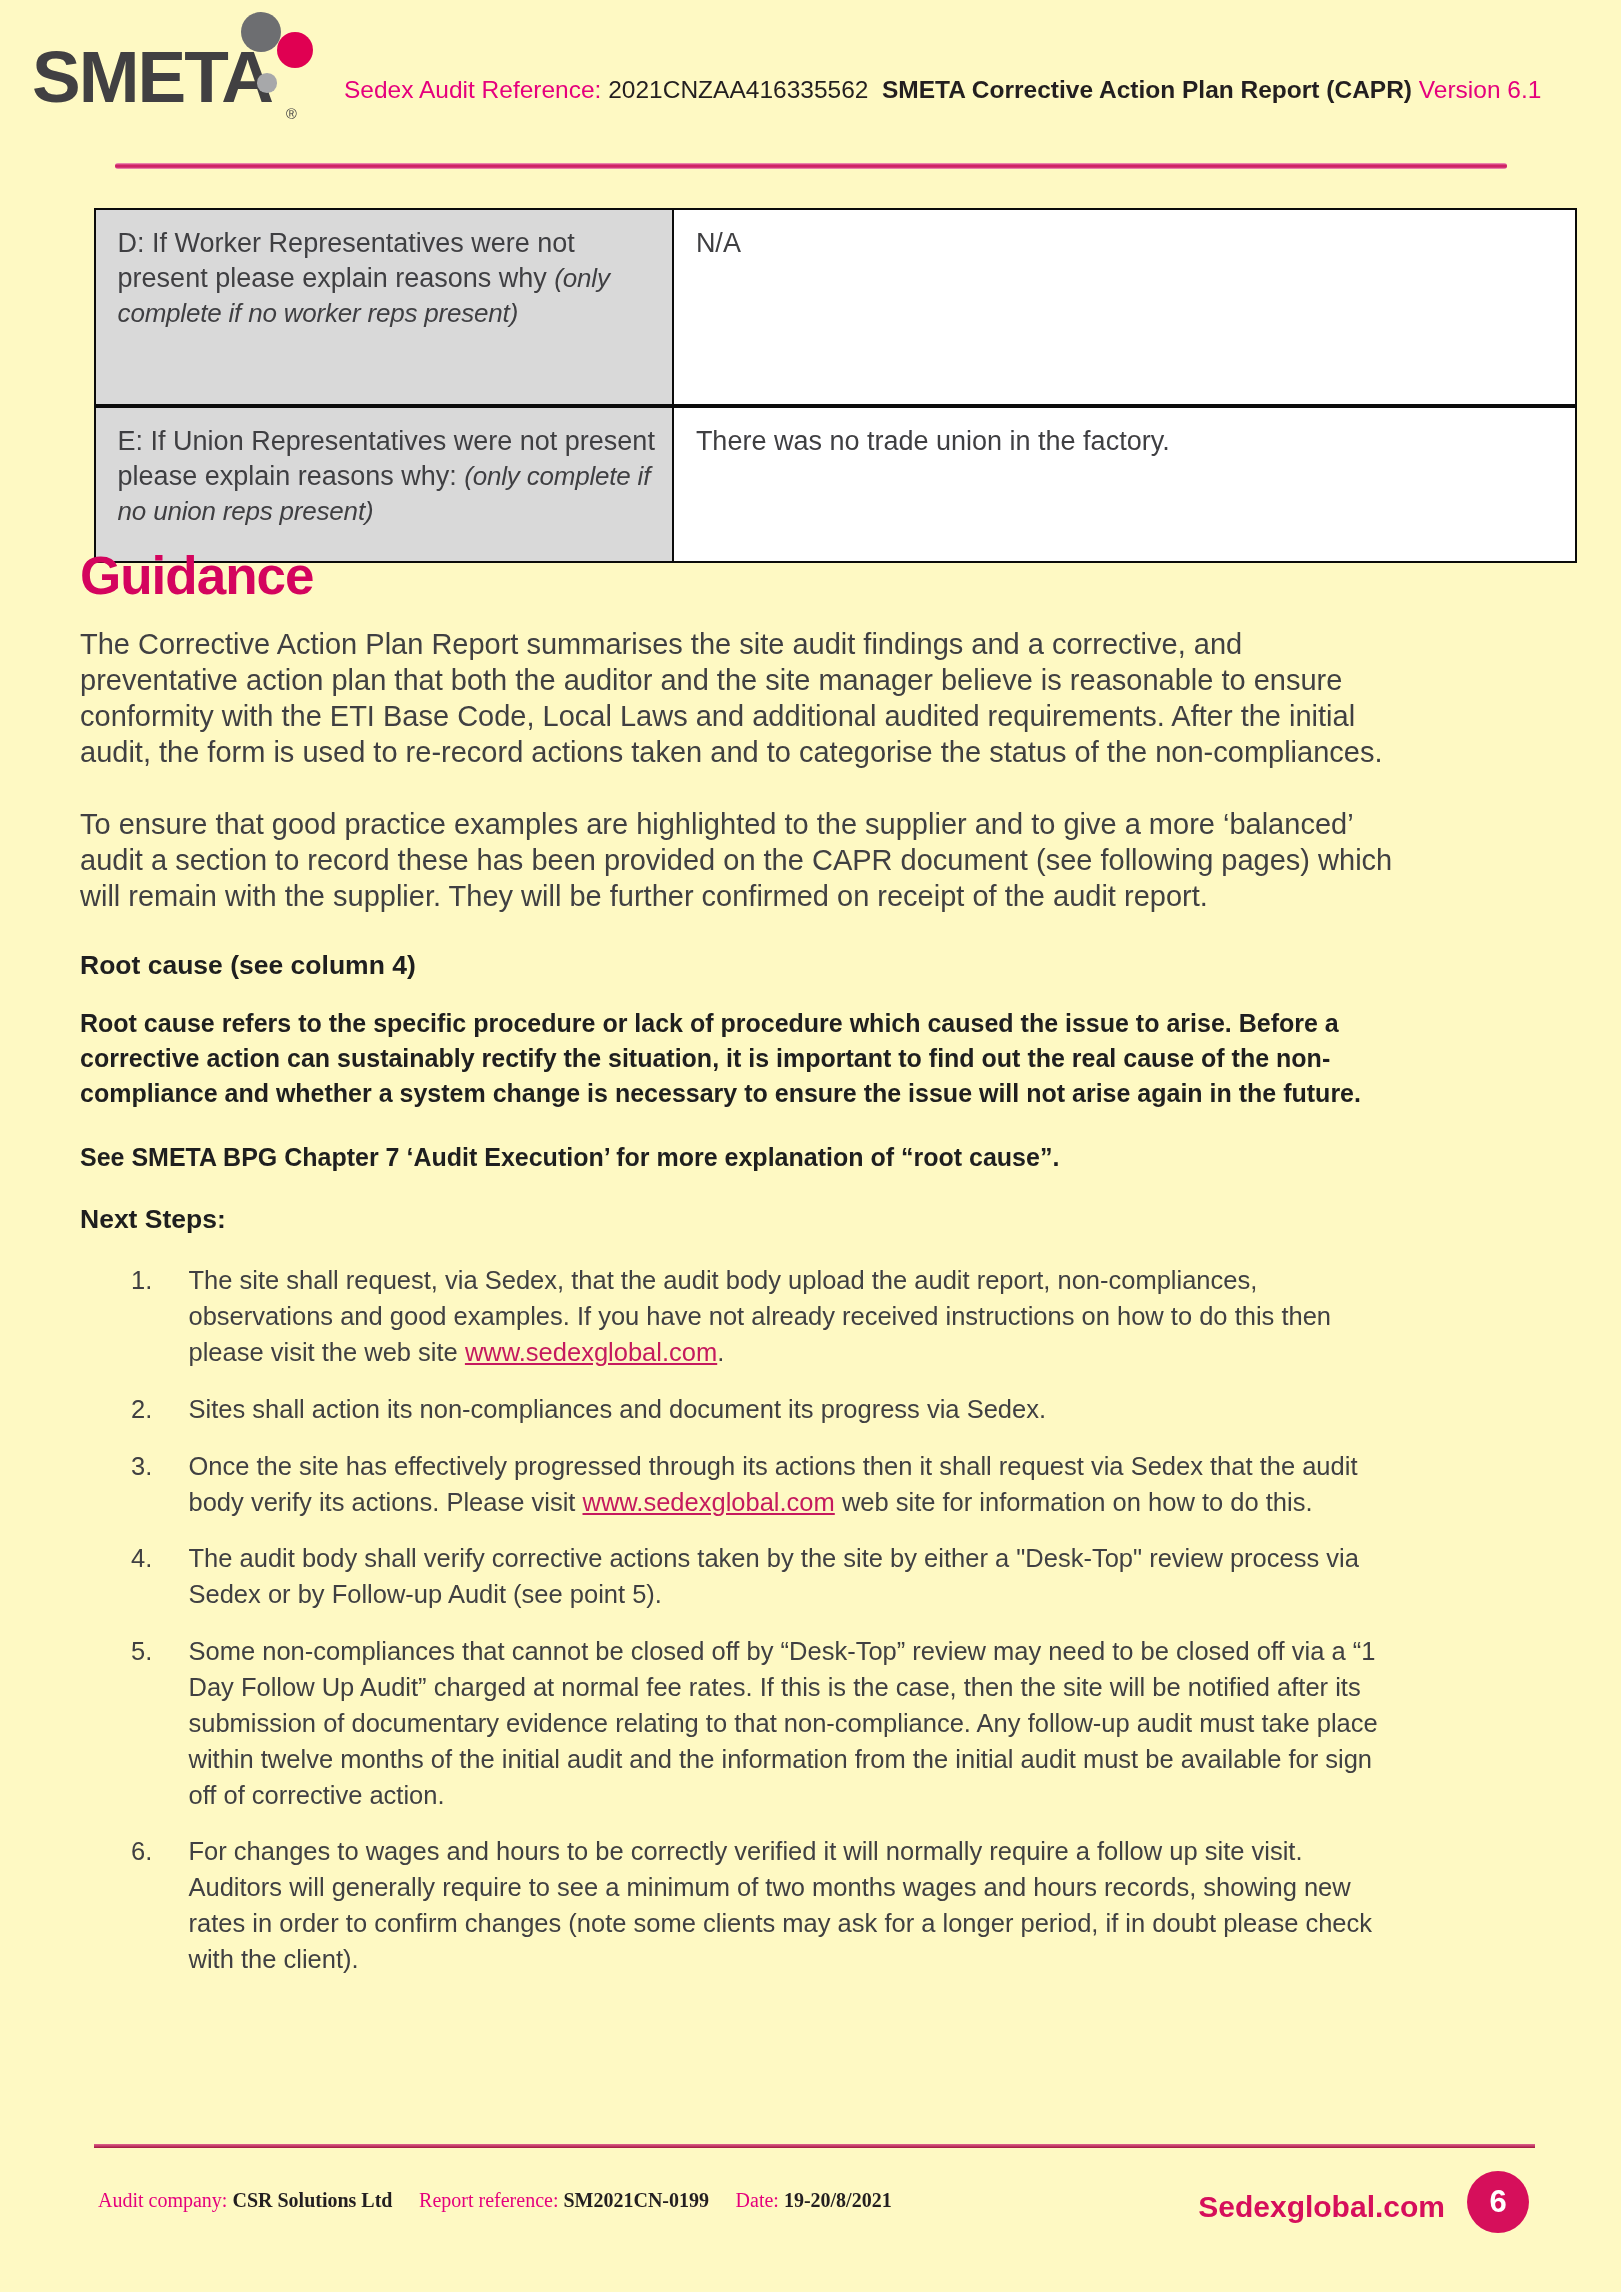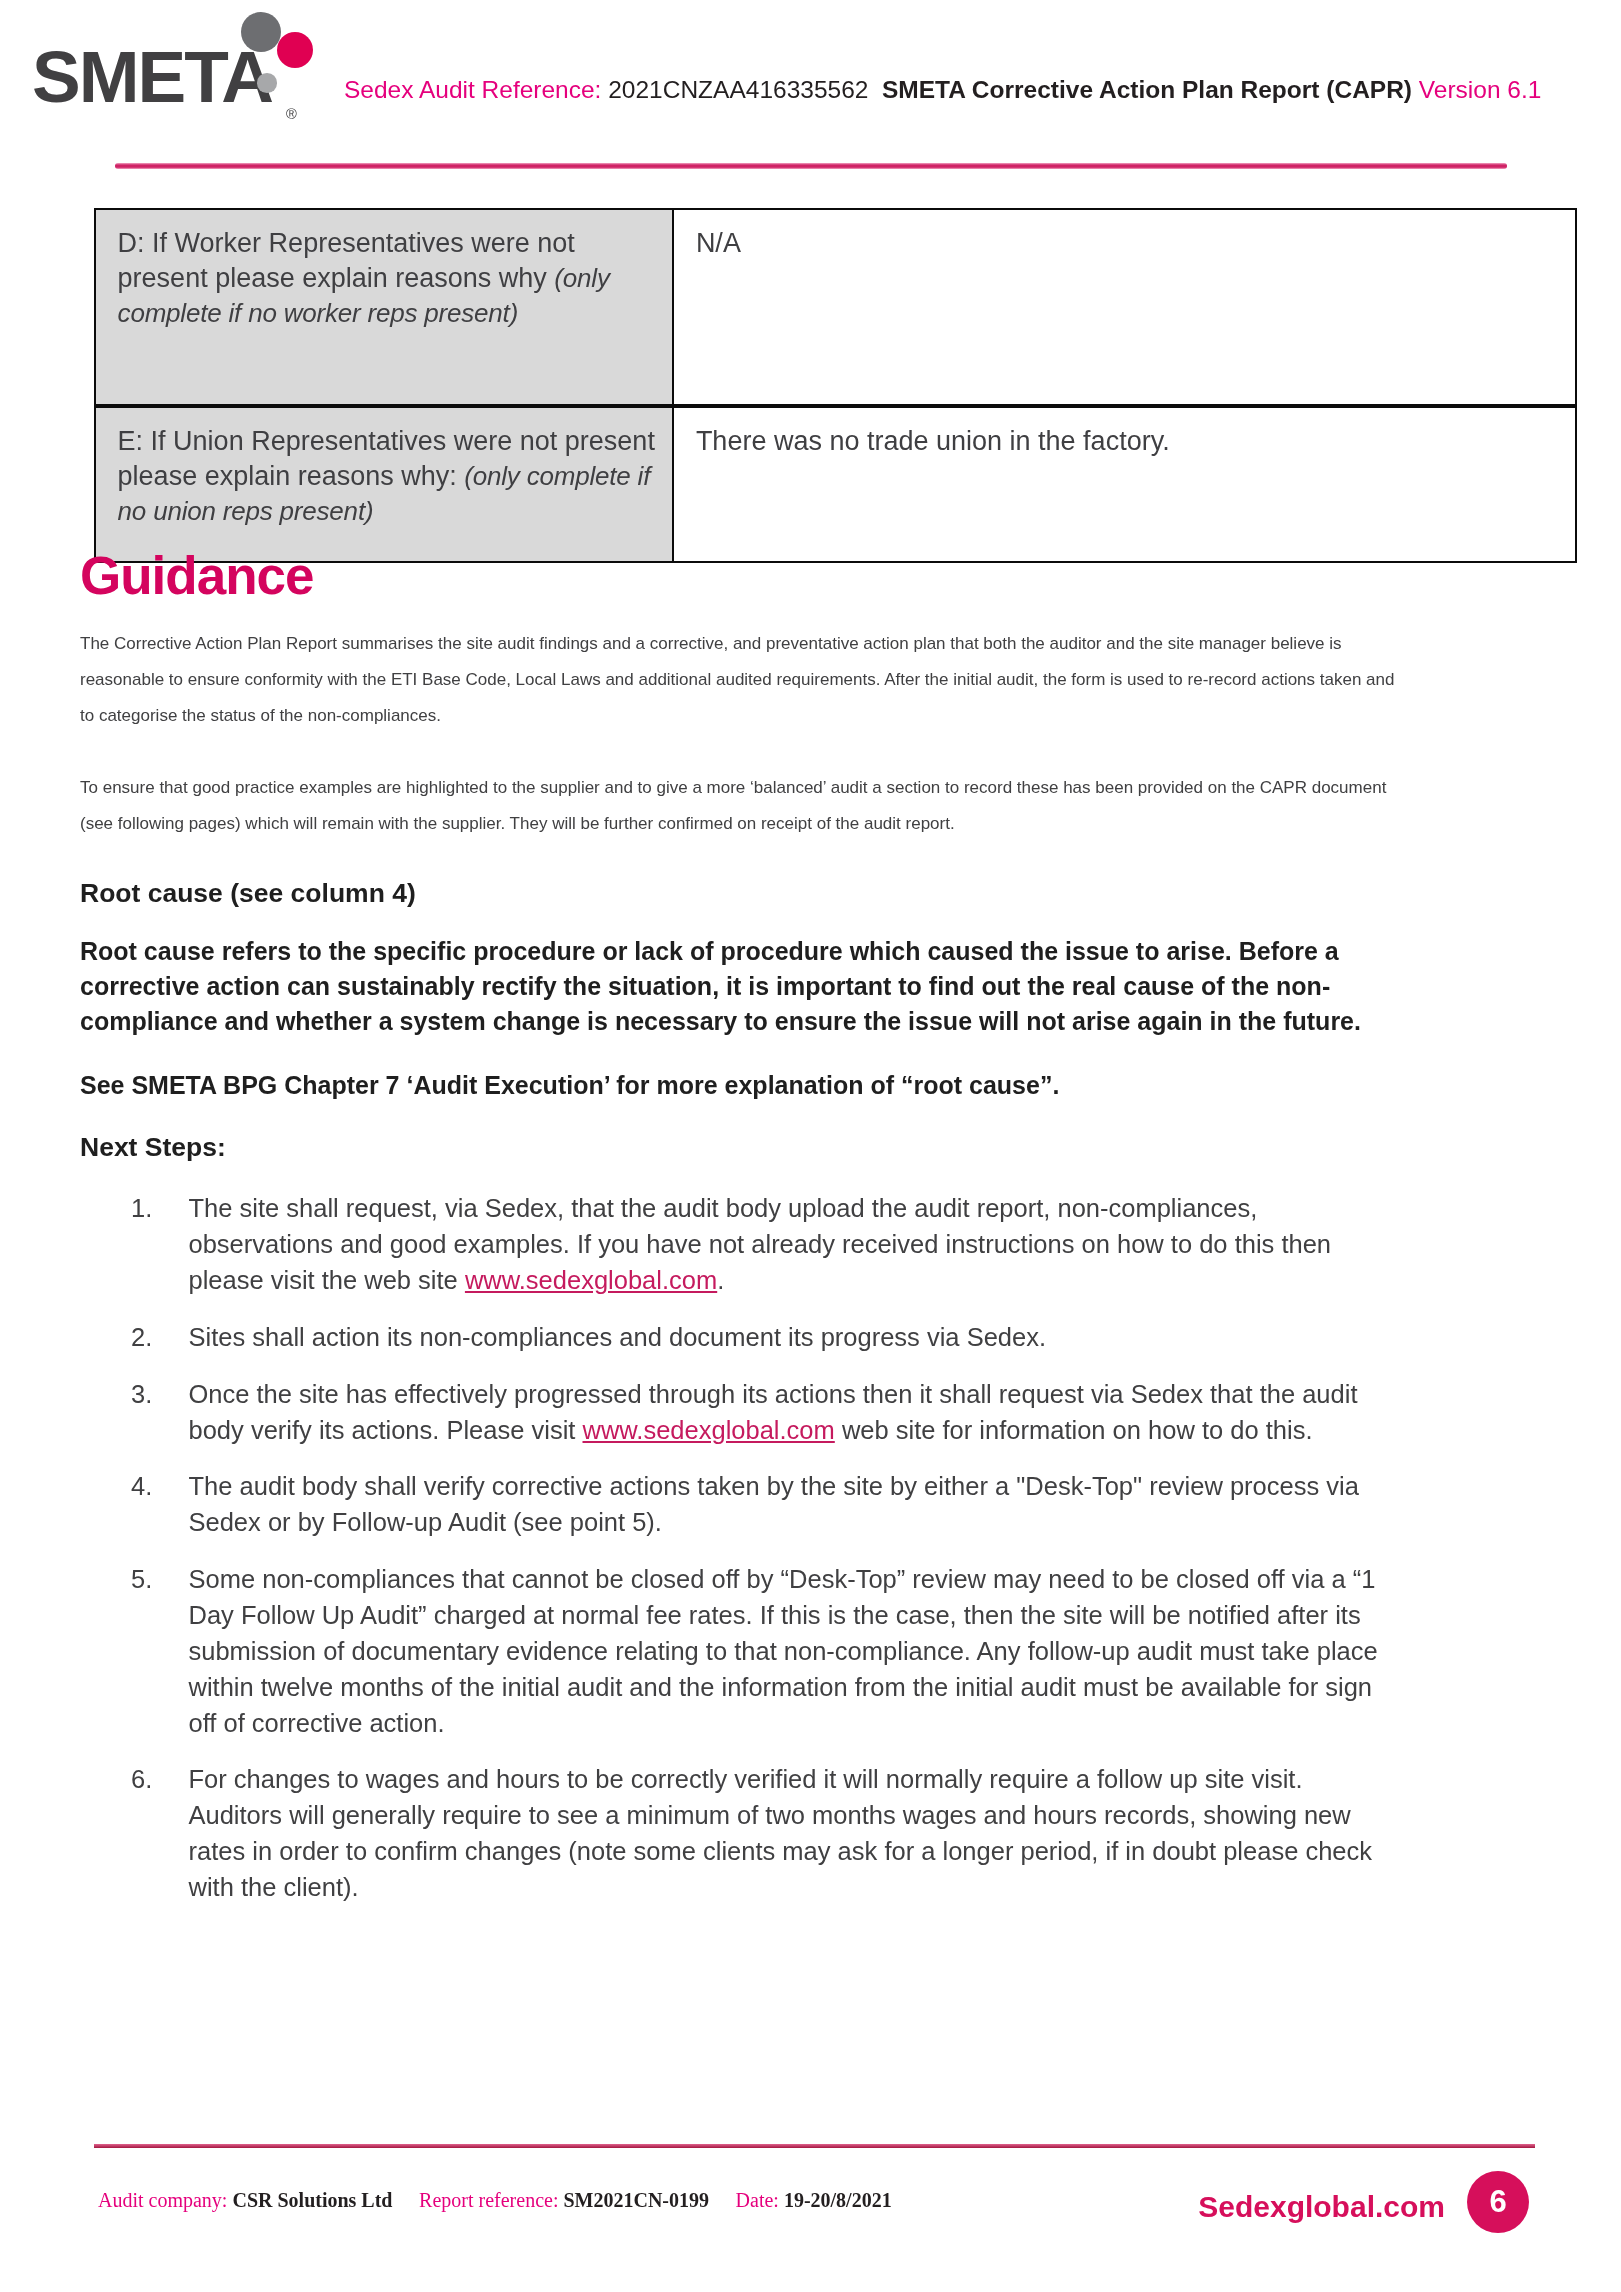"SMETA" .page { background: #ffffff -> #fef9c3 }
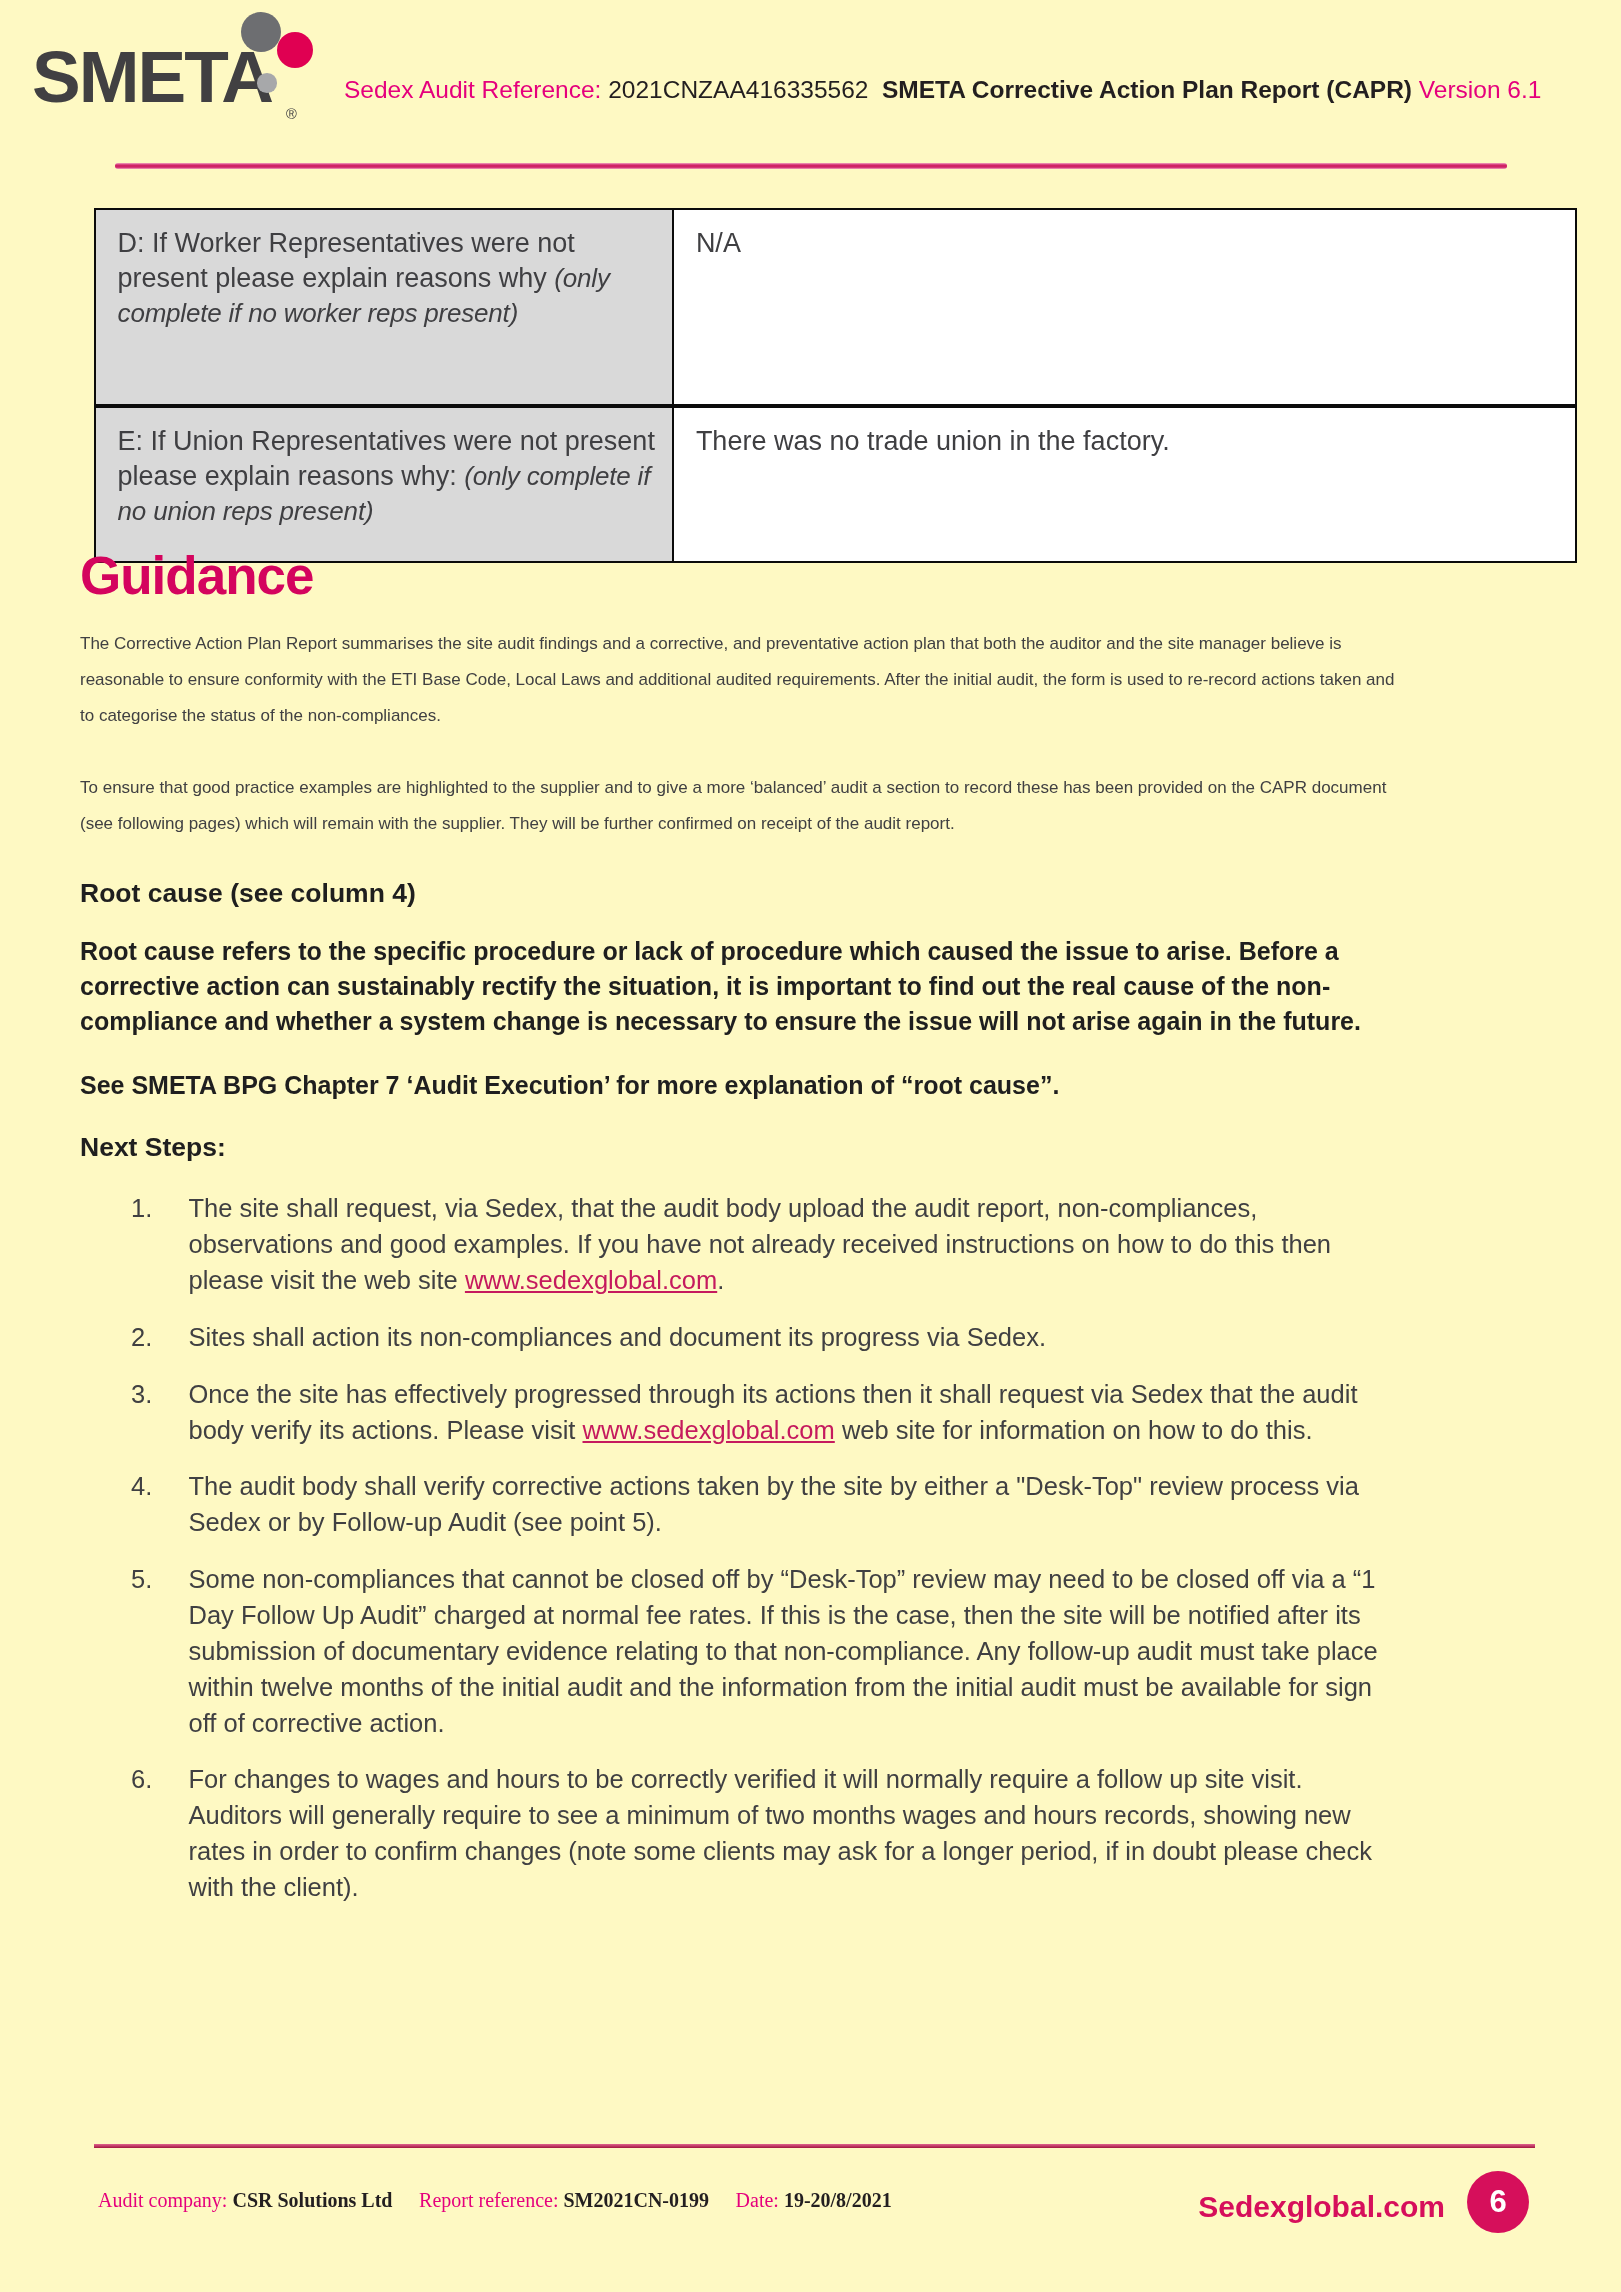"The Corrective Action Plan Report" .para { font-size: 17px -> 29px }
